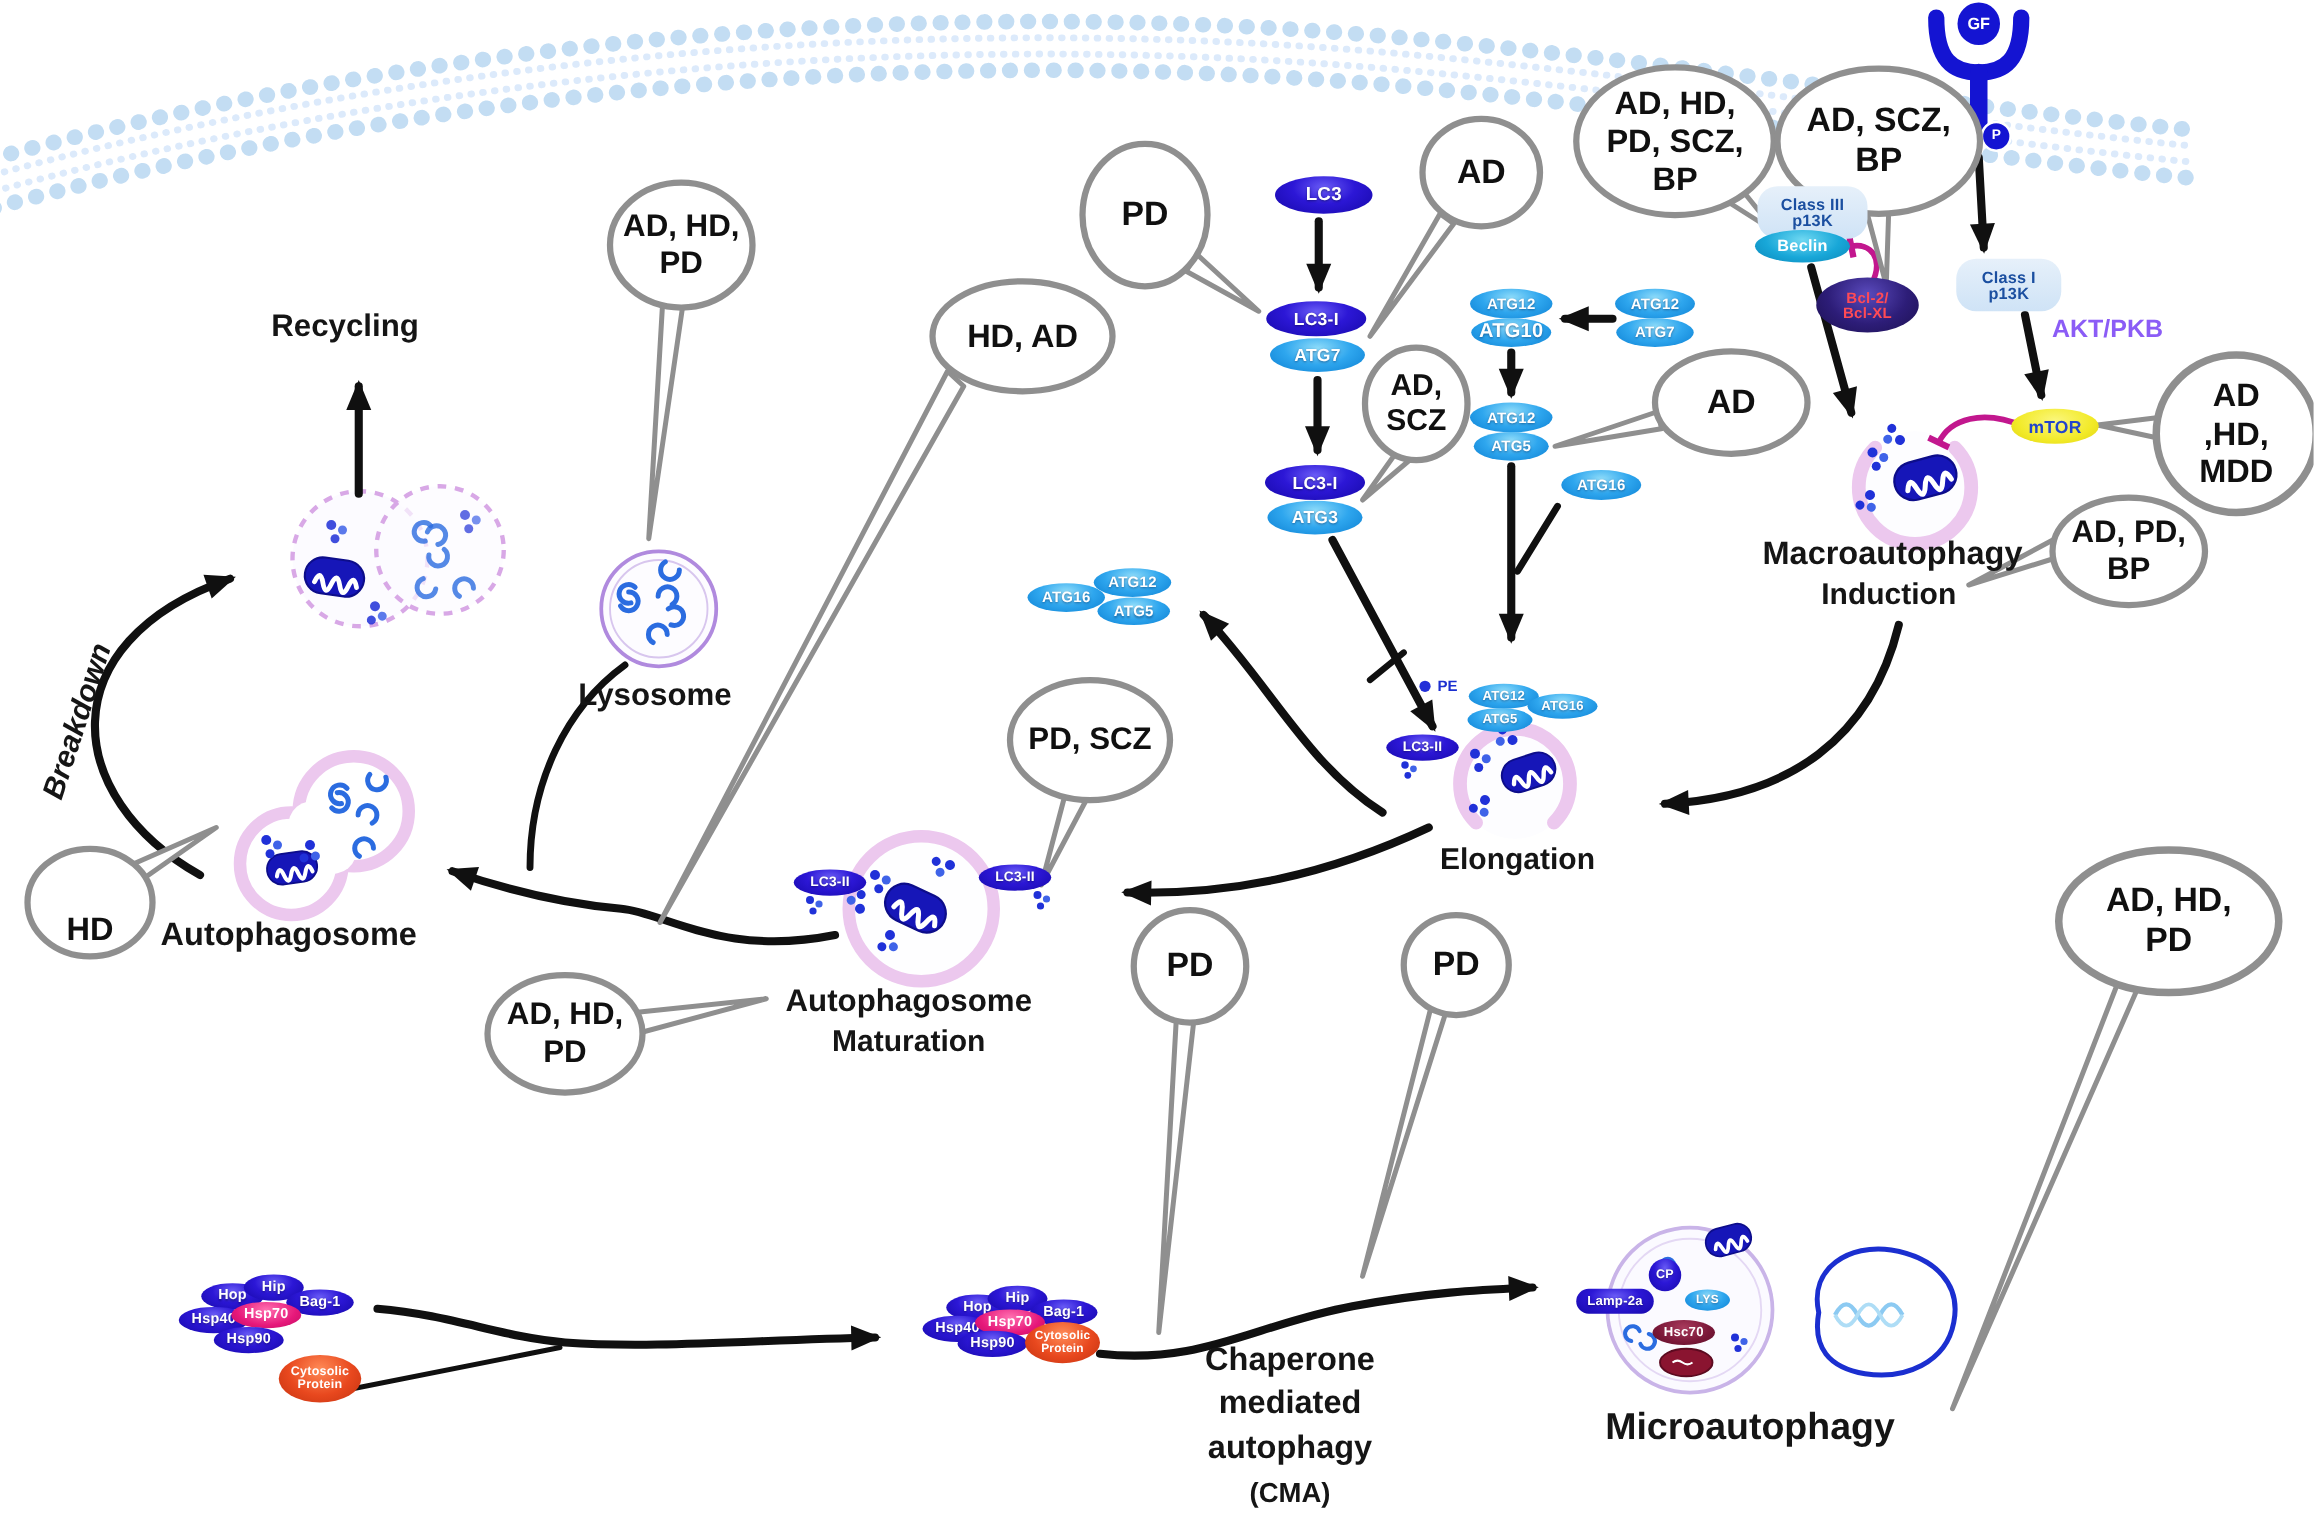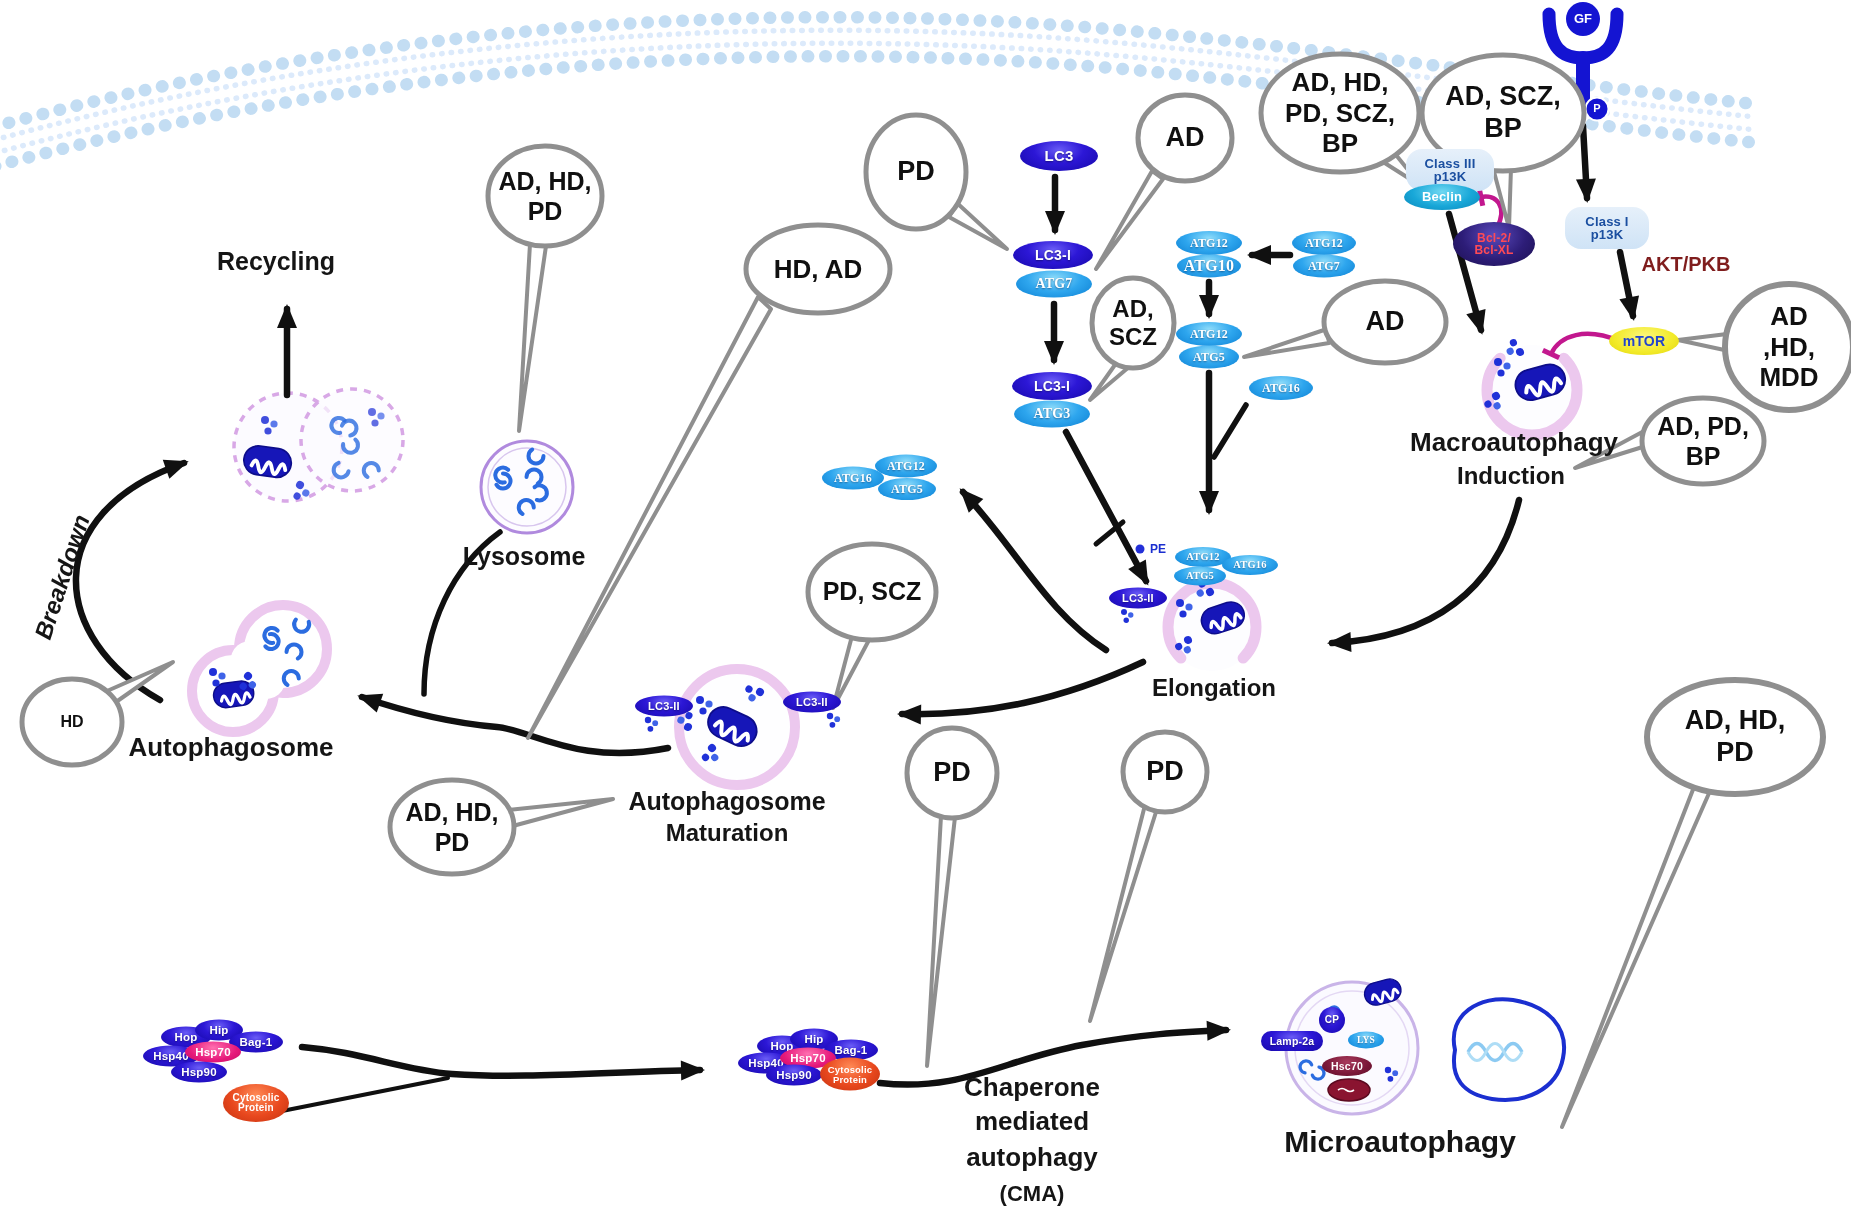"ATG12" .lt { font-family: Liberation Serif, serif -> none }
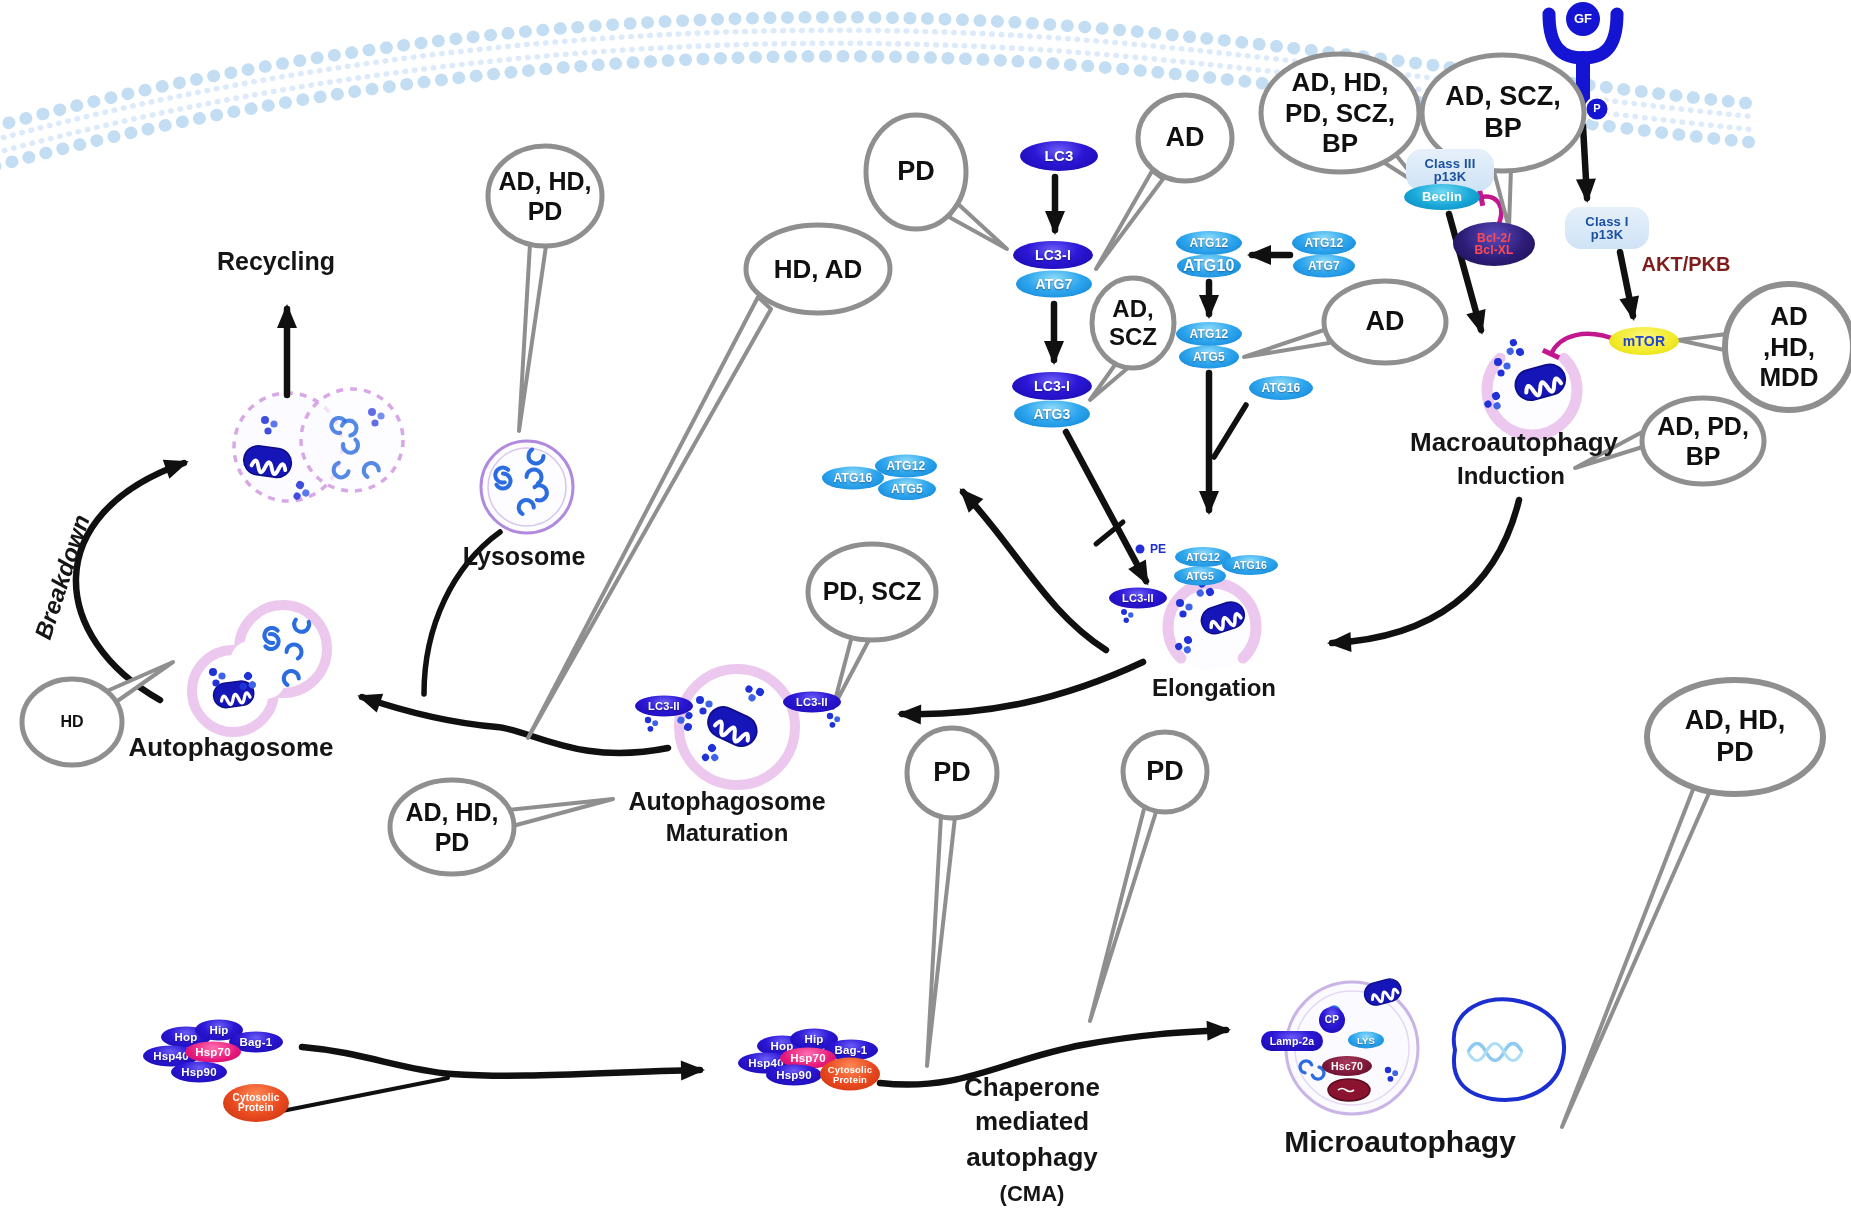"AKT/PKB" div.lbl { color: #7f1d1d -> #8b5cf6 }
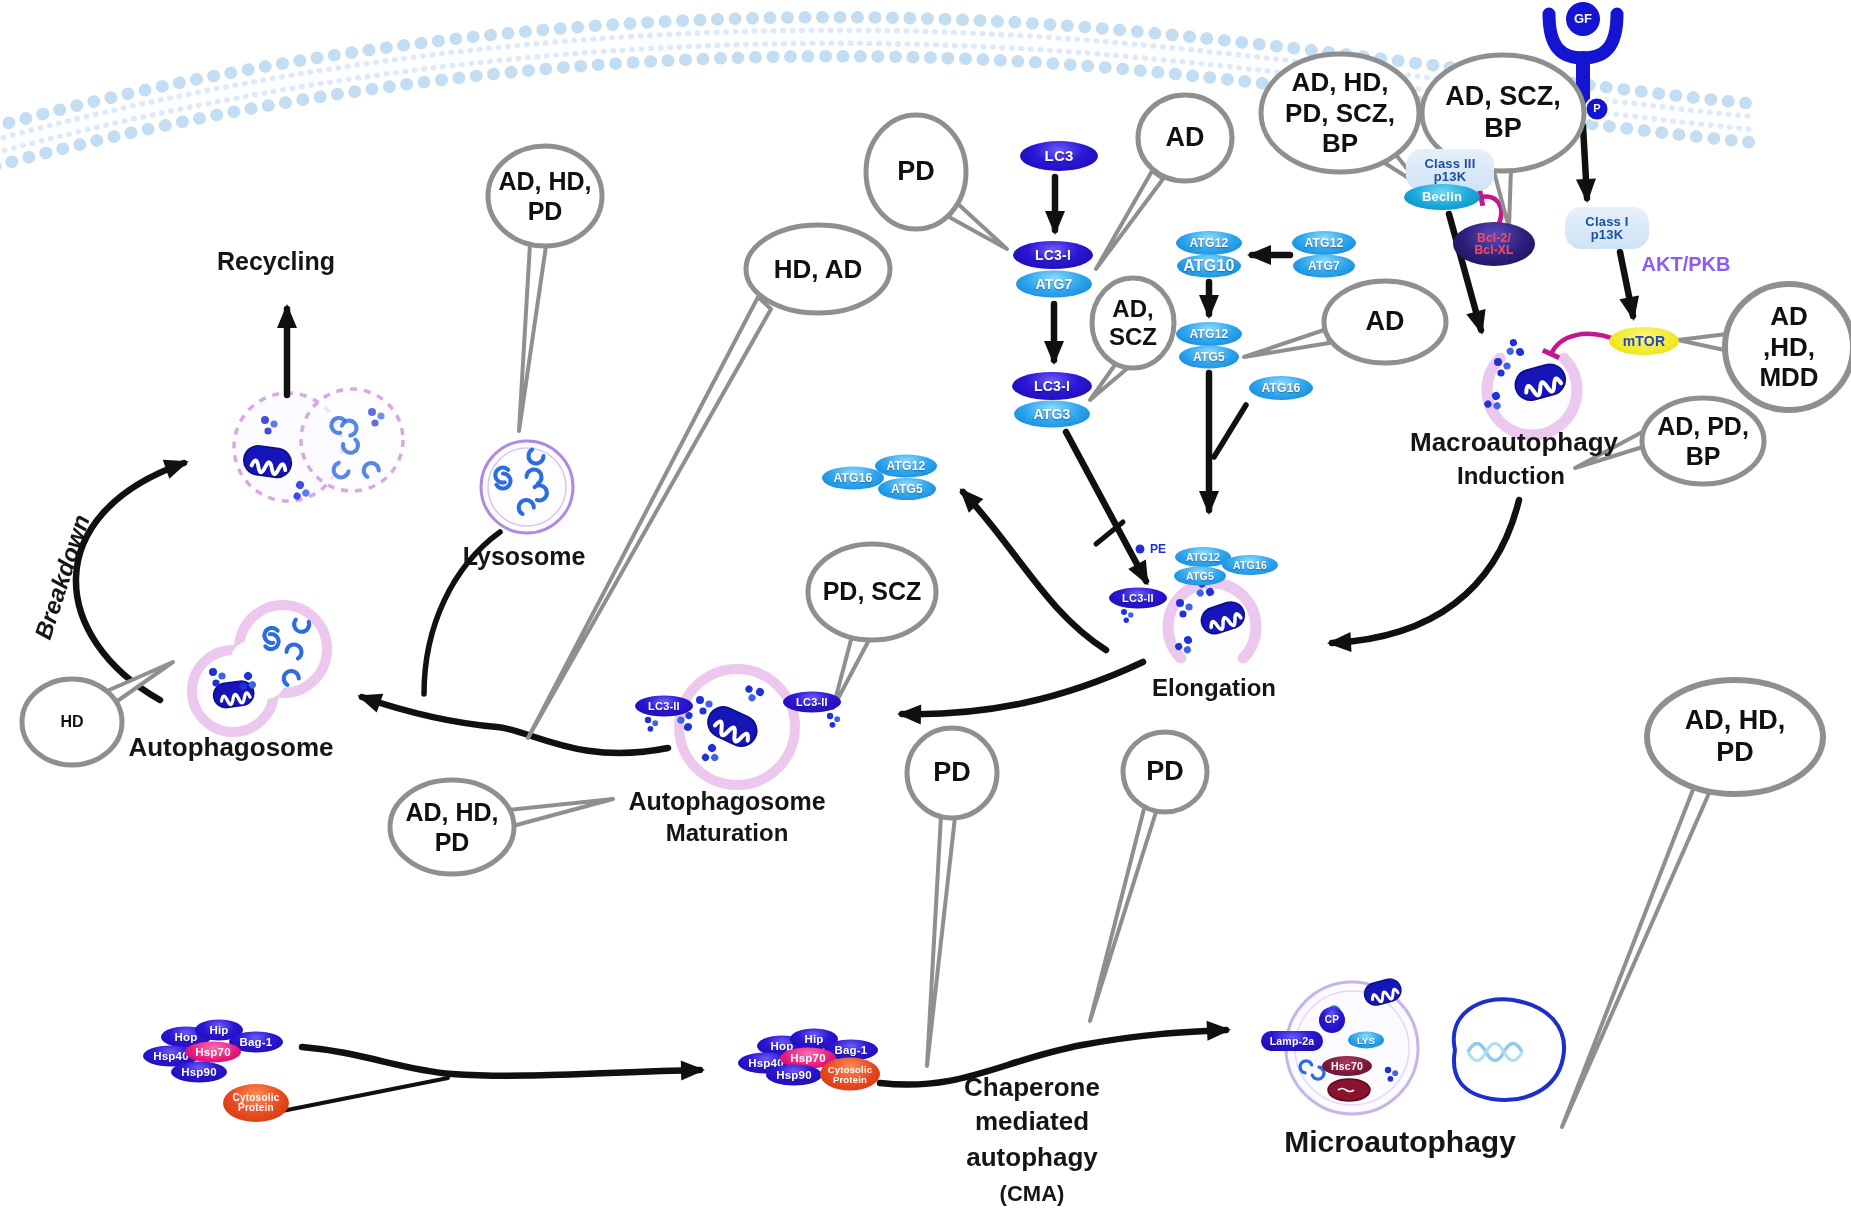"HD" div.bub { font-size: 16px -> 26px; top: 722px -> 743px }
